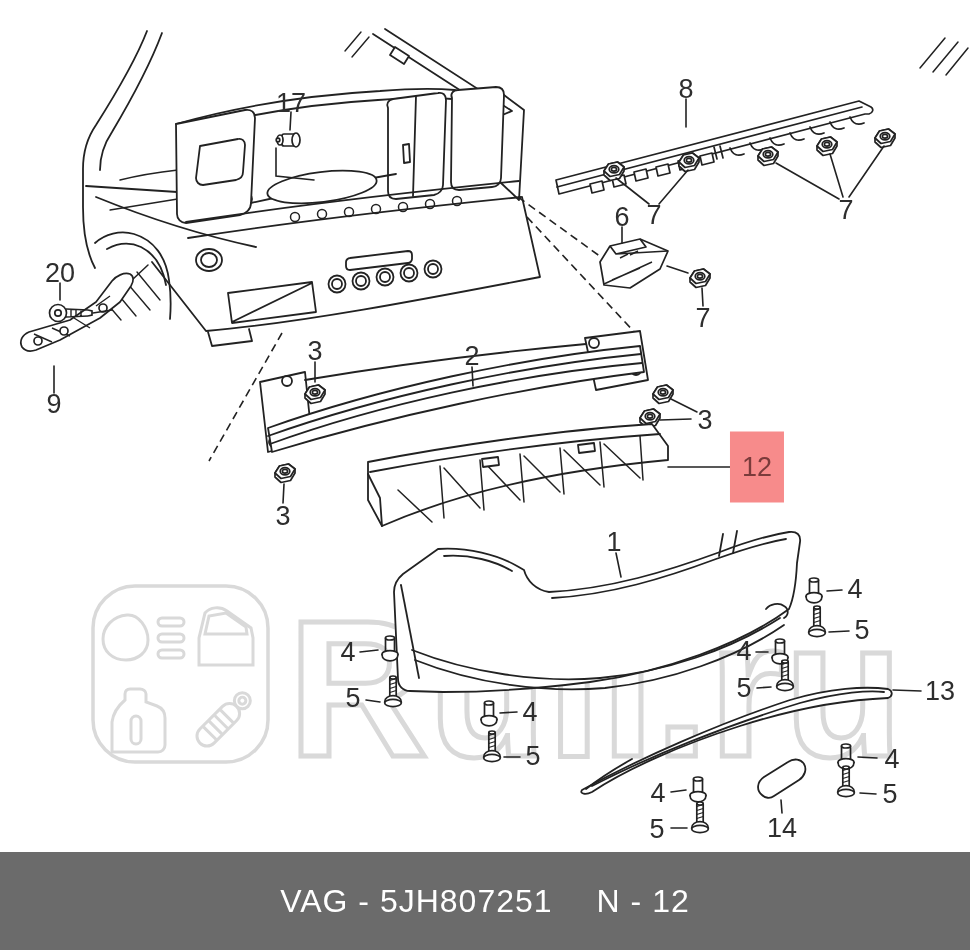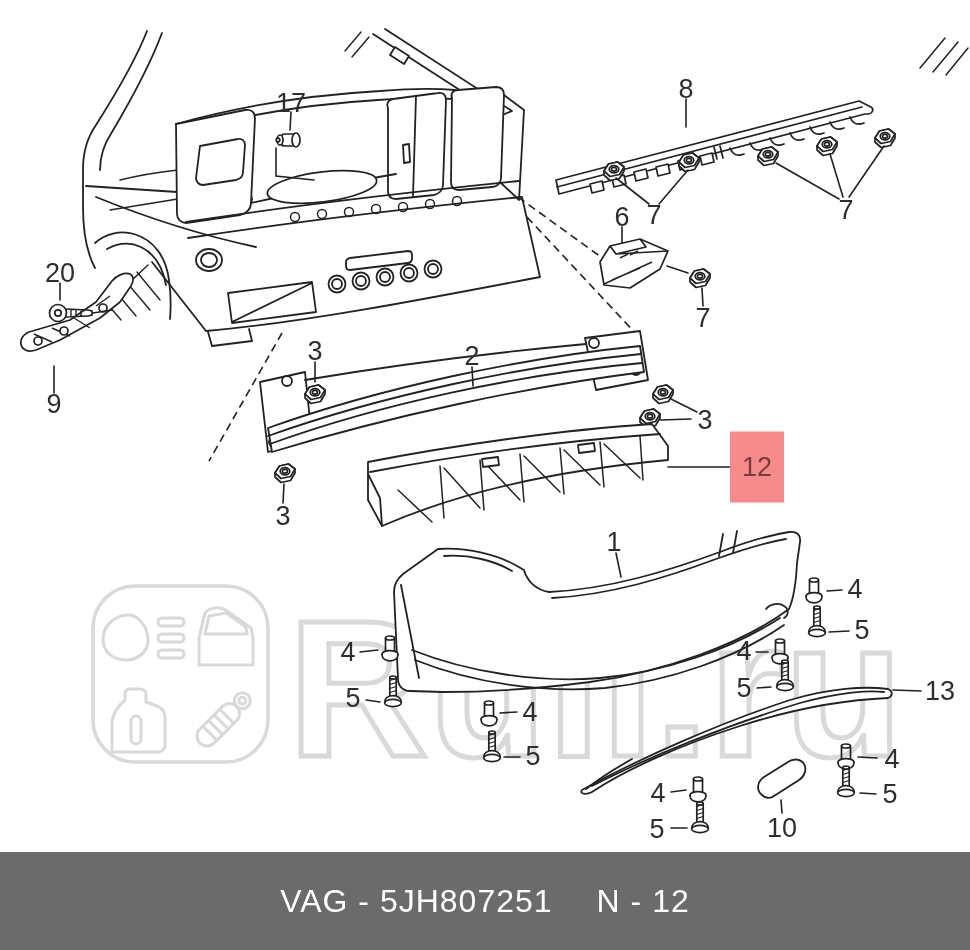"10" span.part-label { text: 10 -> 14 }
